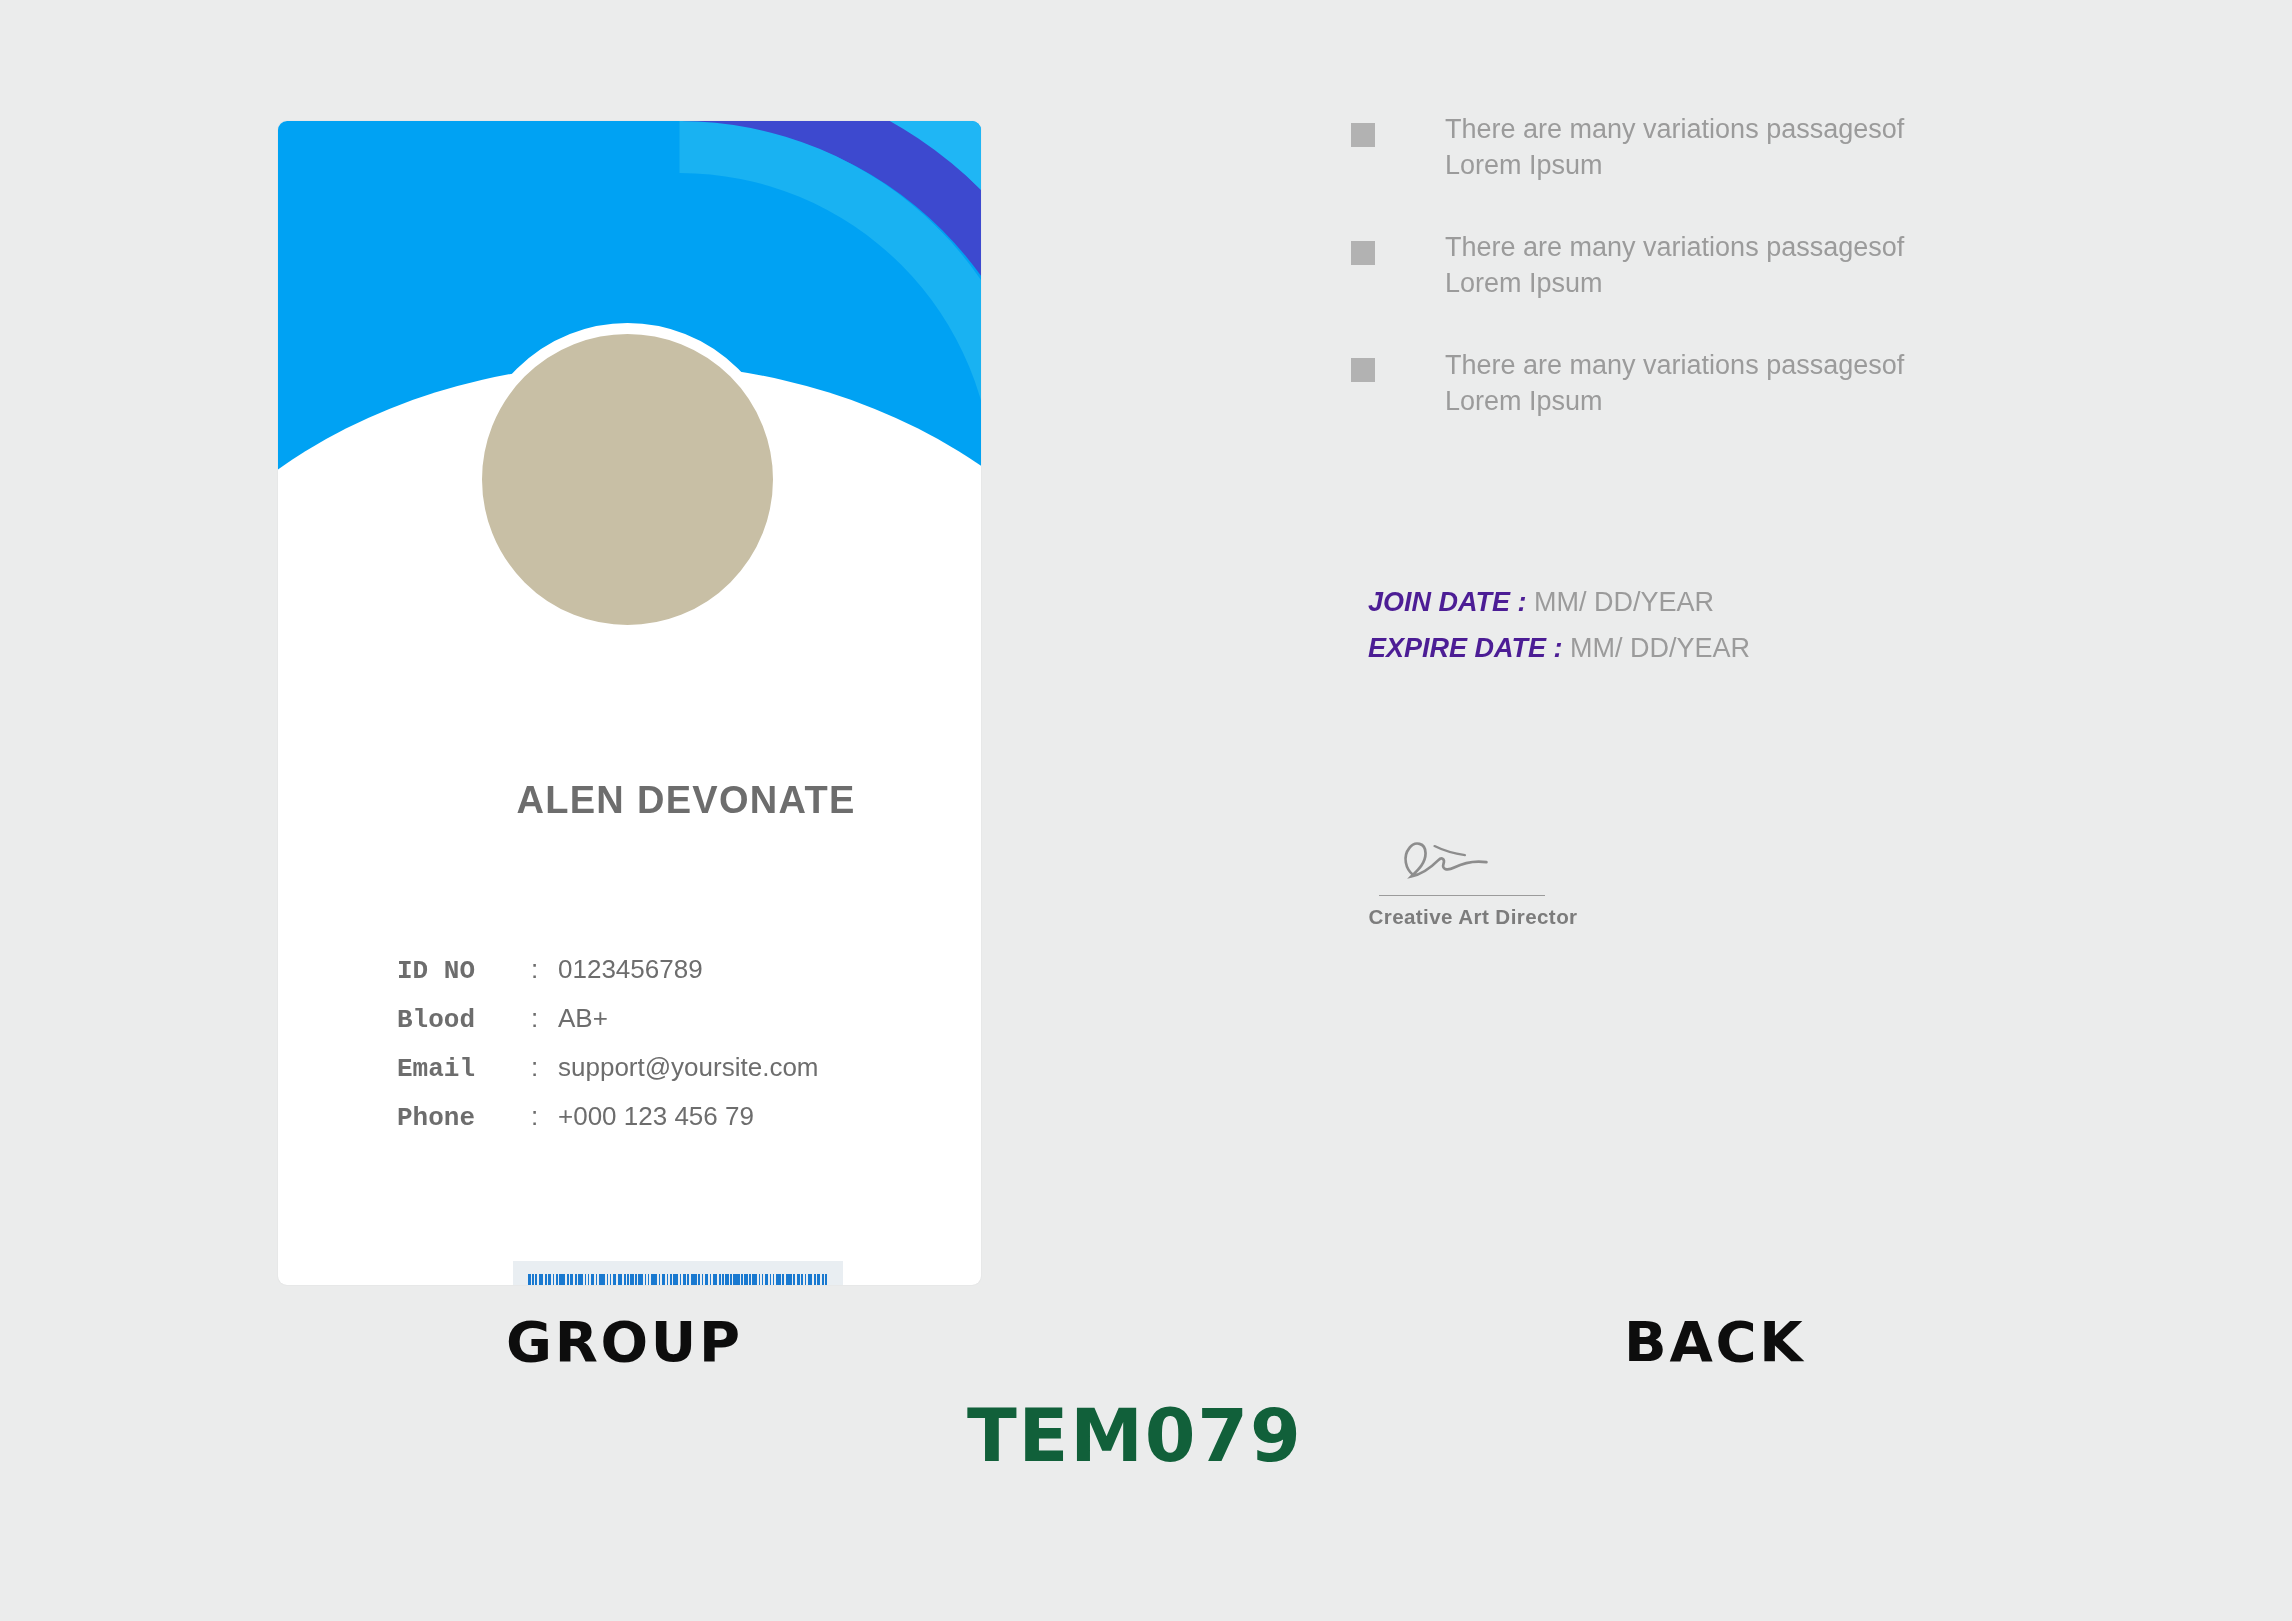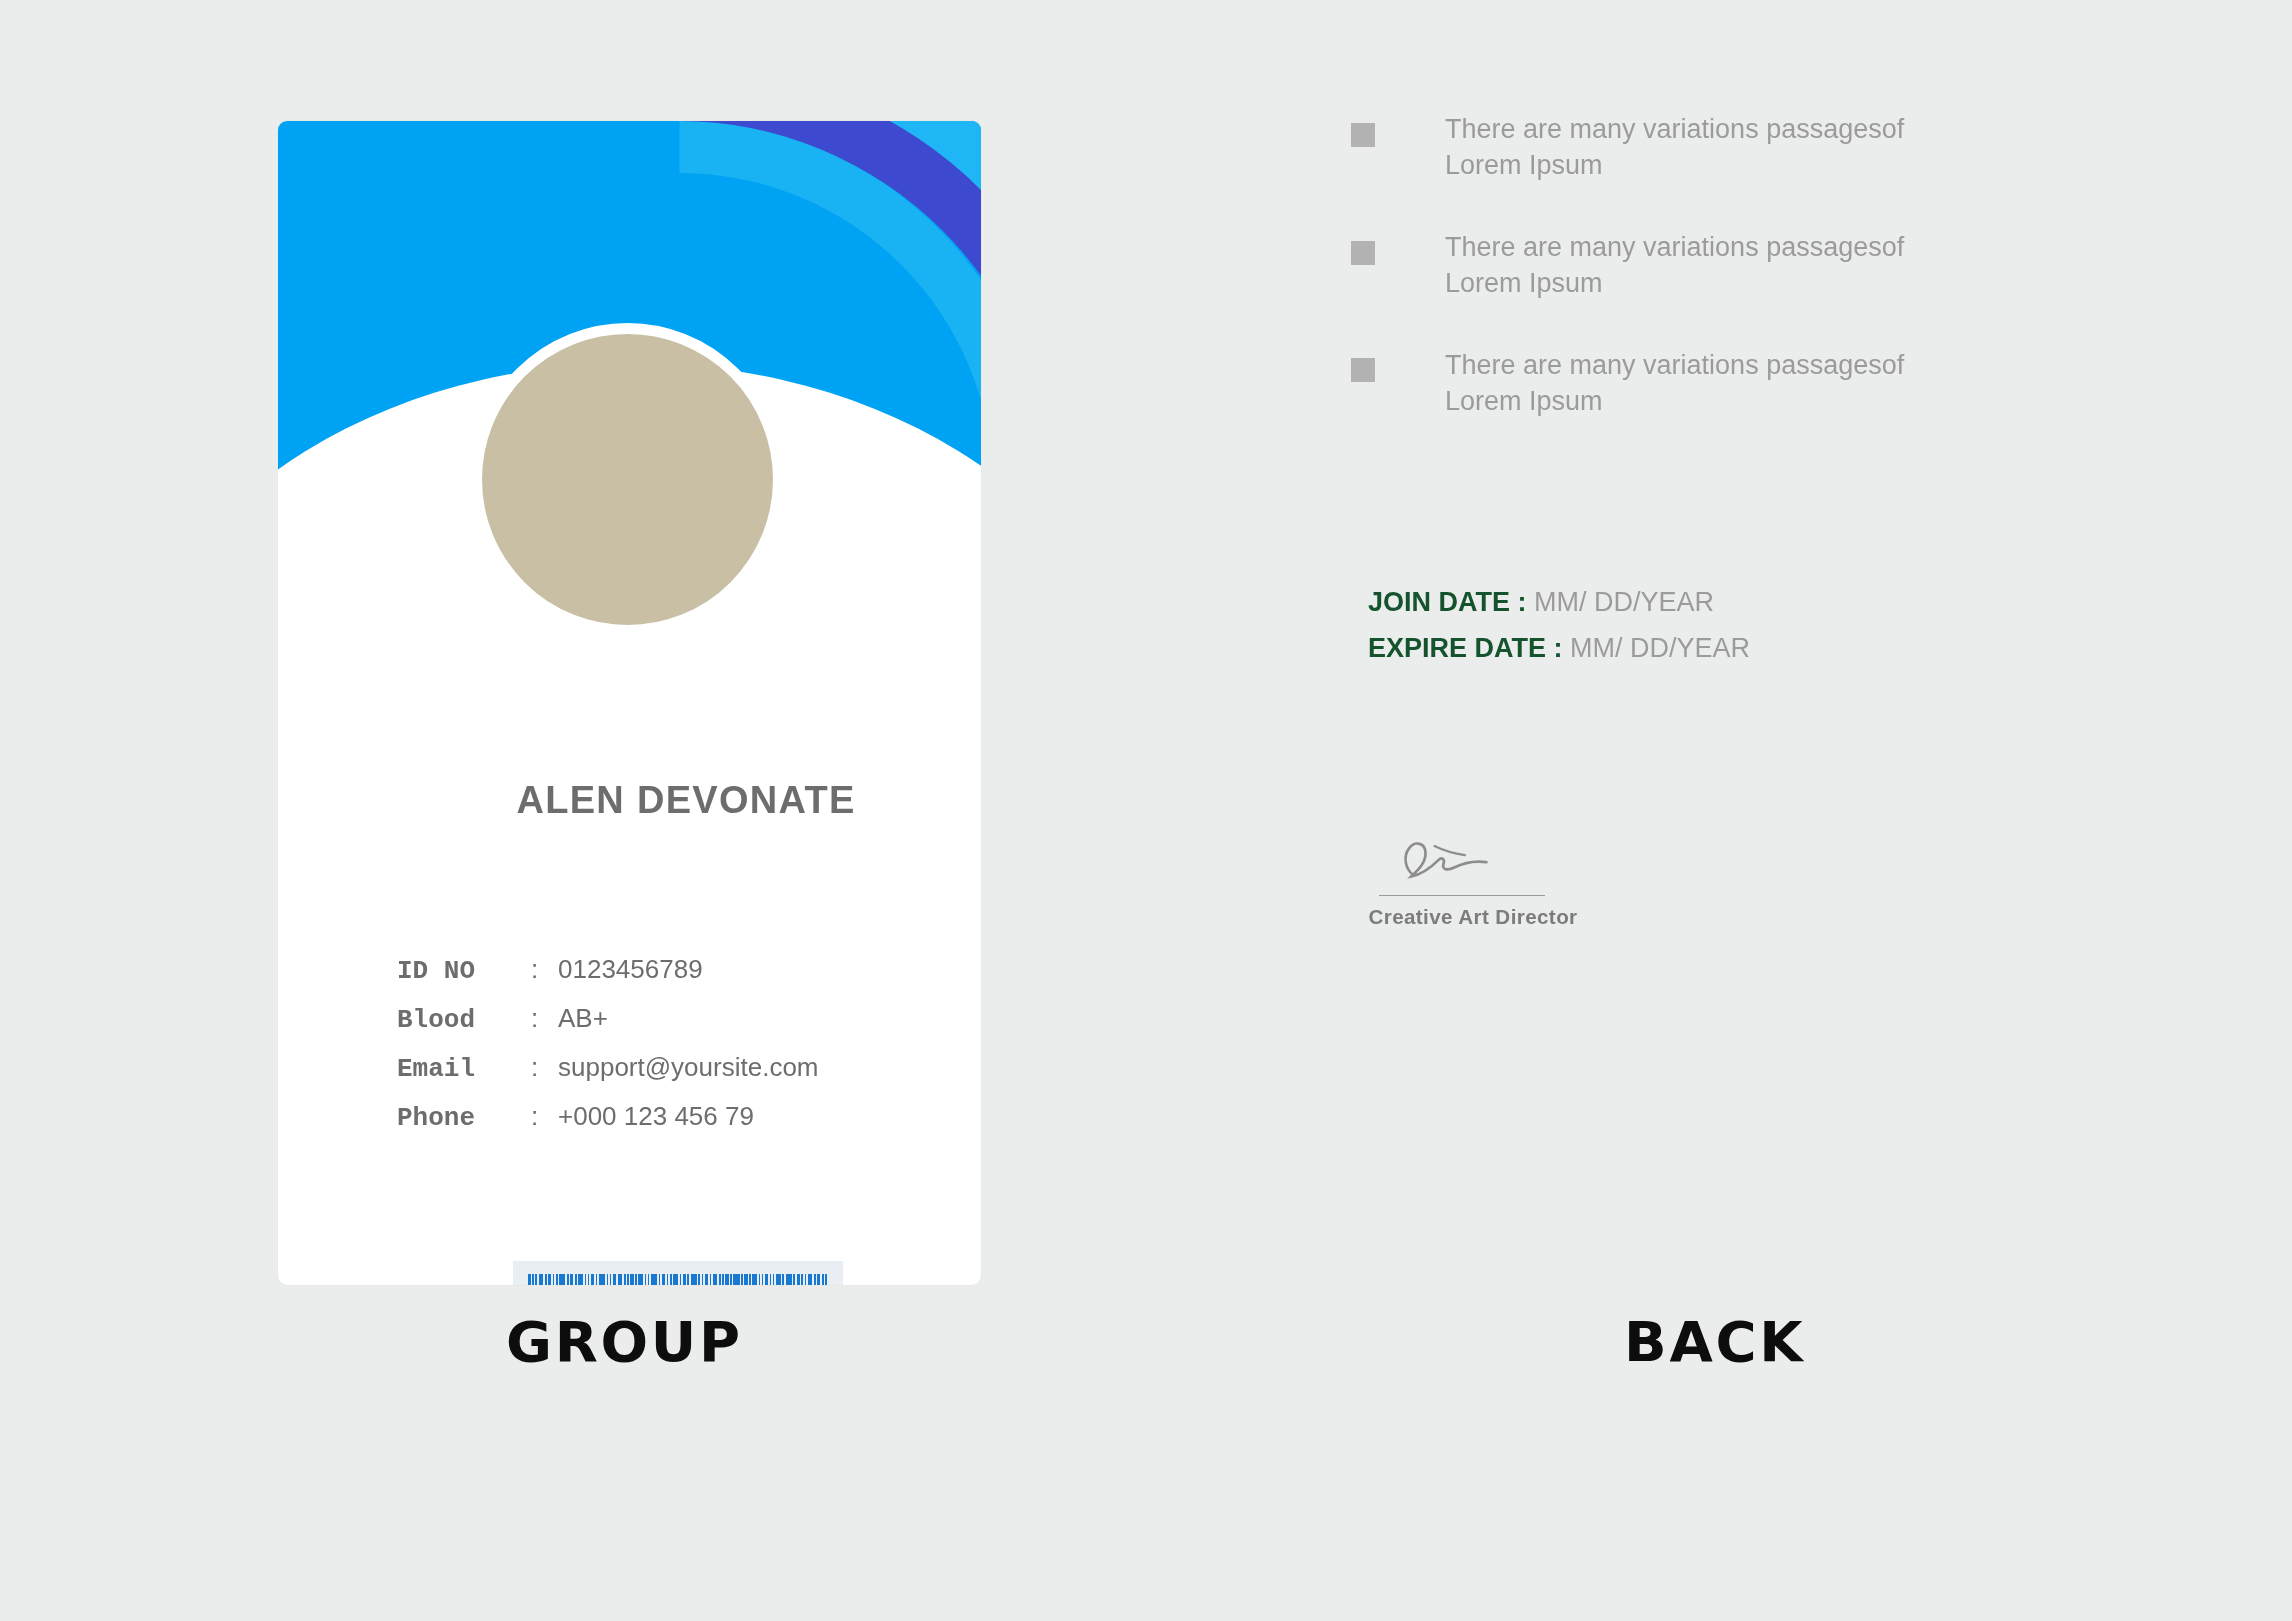"JOIN DATE :" .date-label { color: #14532d -> #4c1d95; font-style: none -> italic }
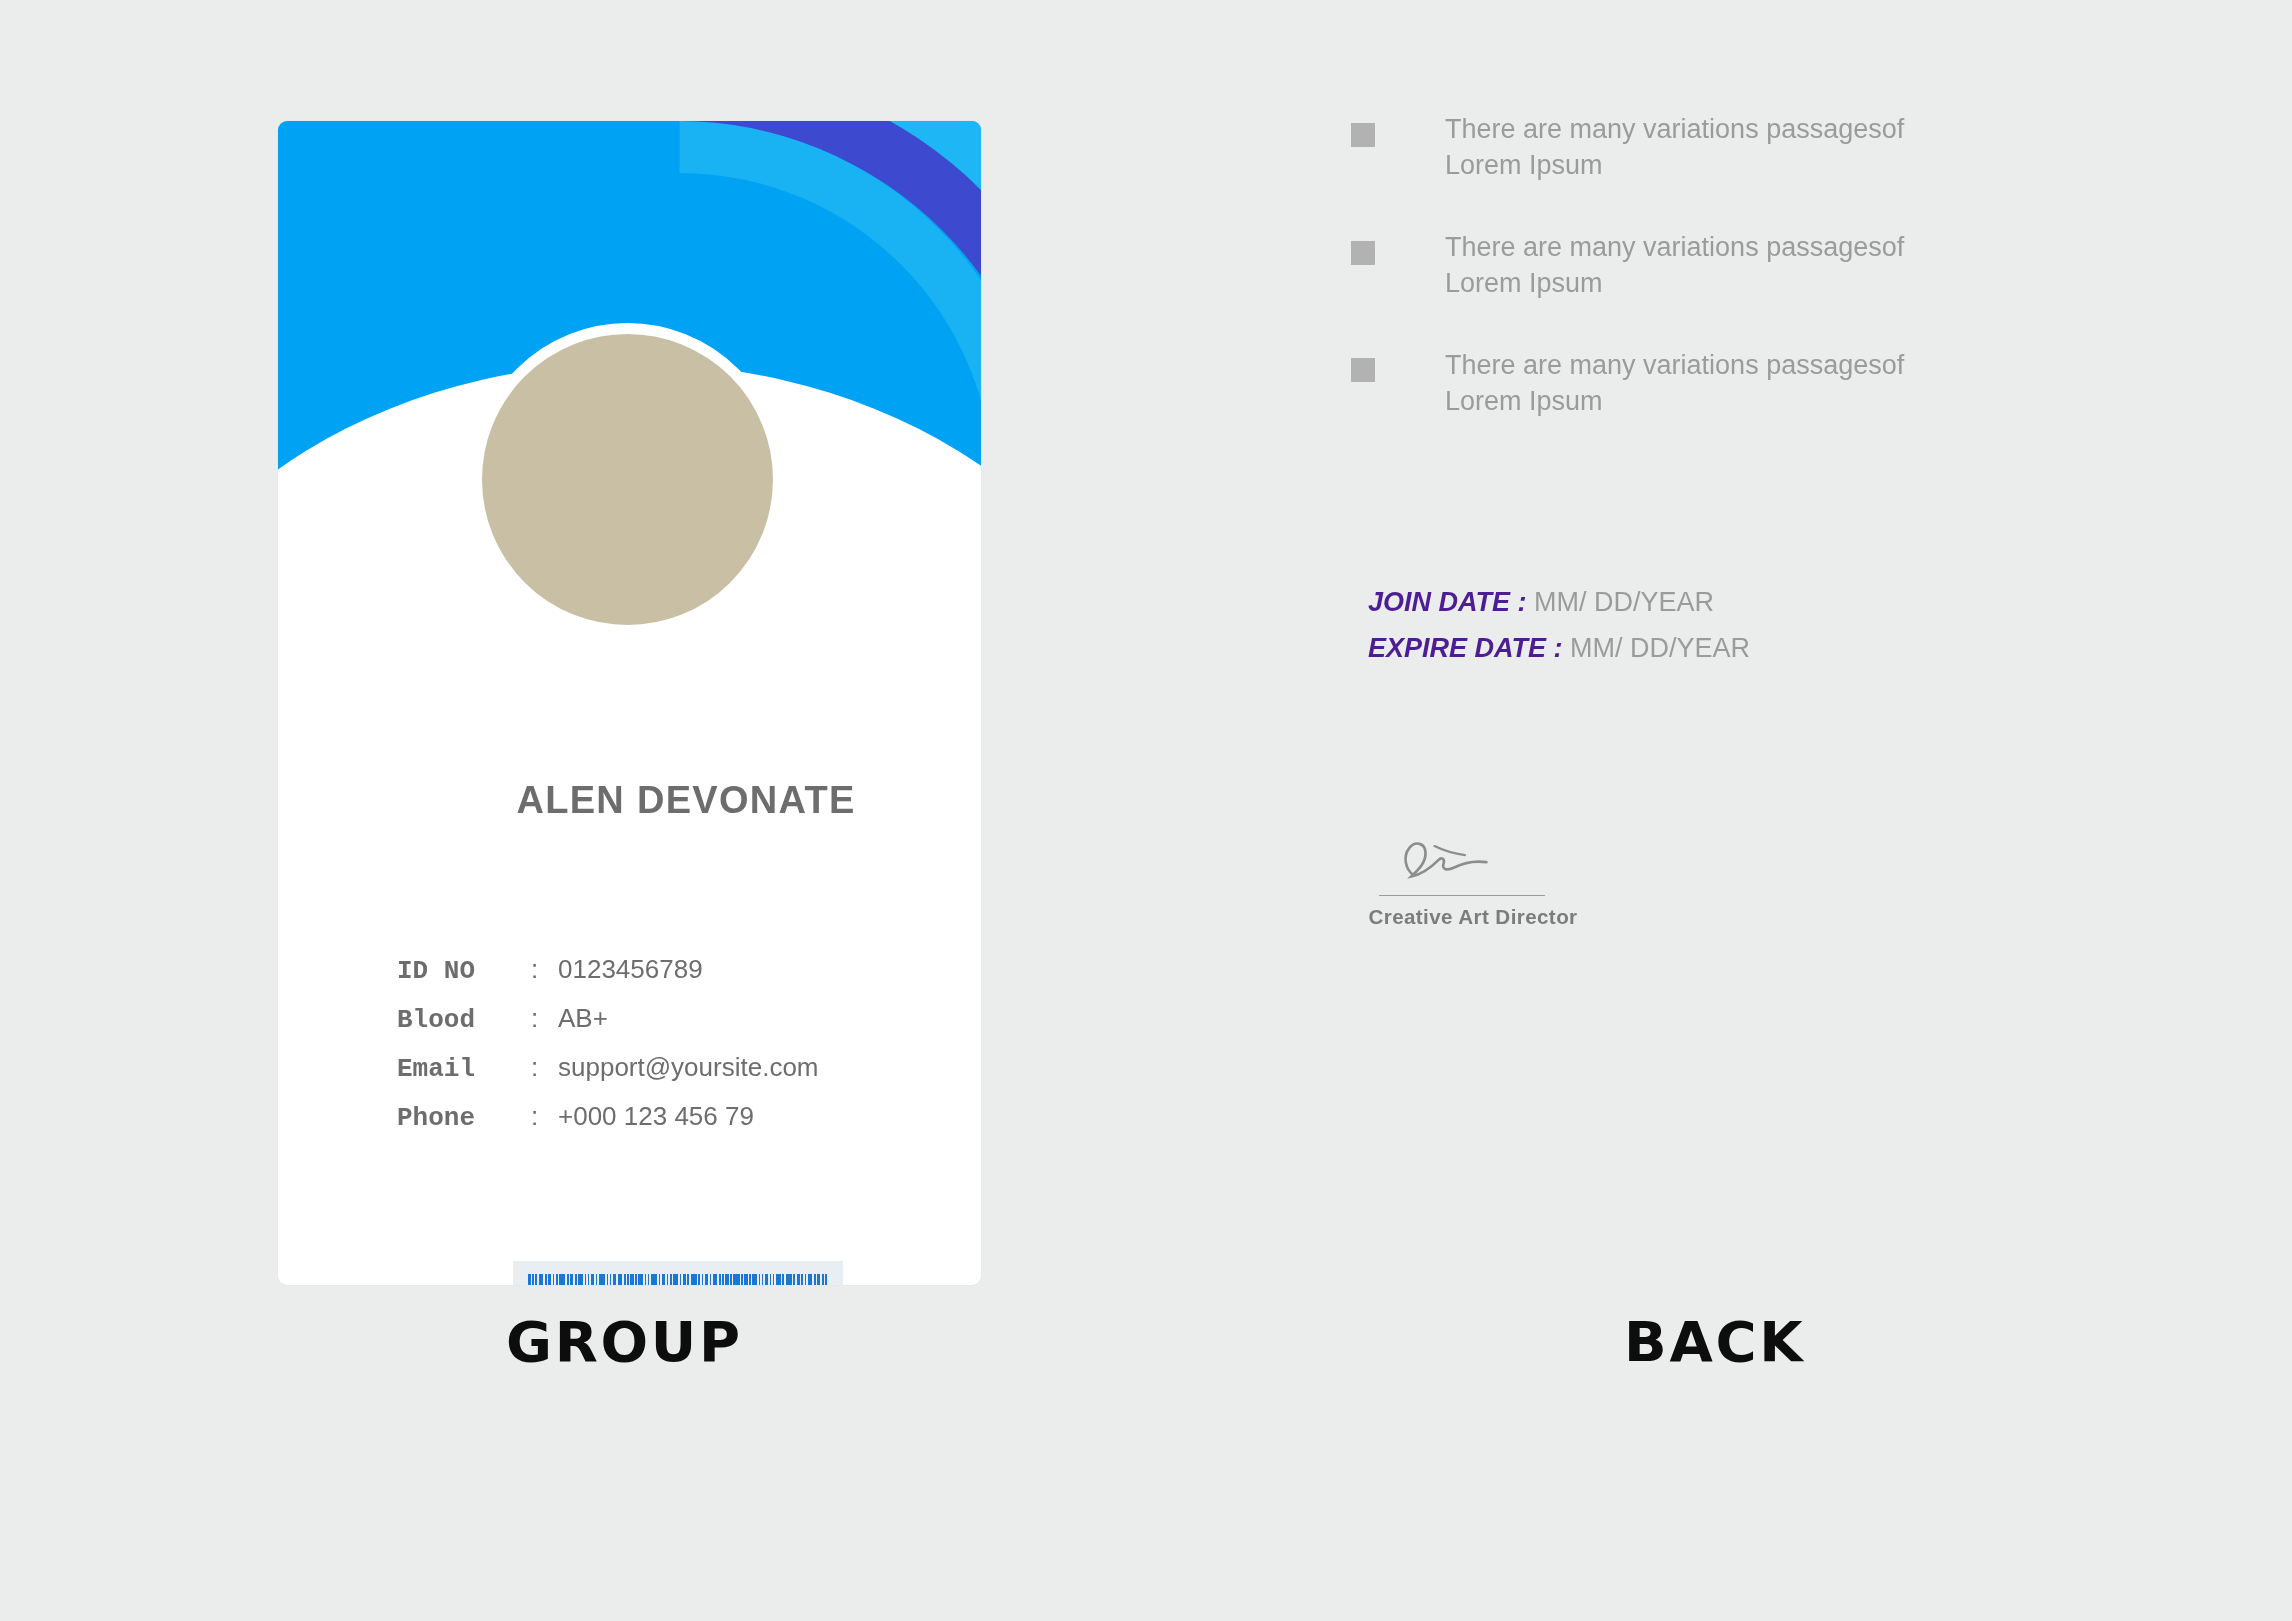"TEM079" div.template-code { html: none -> <div>TEM079</div> }
